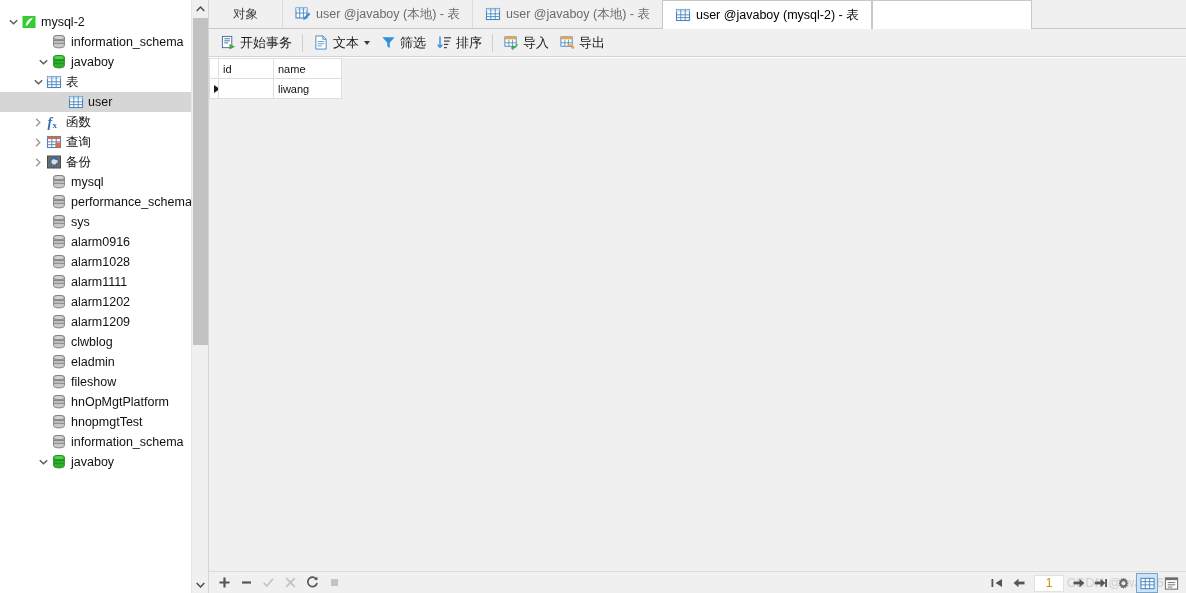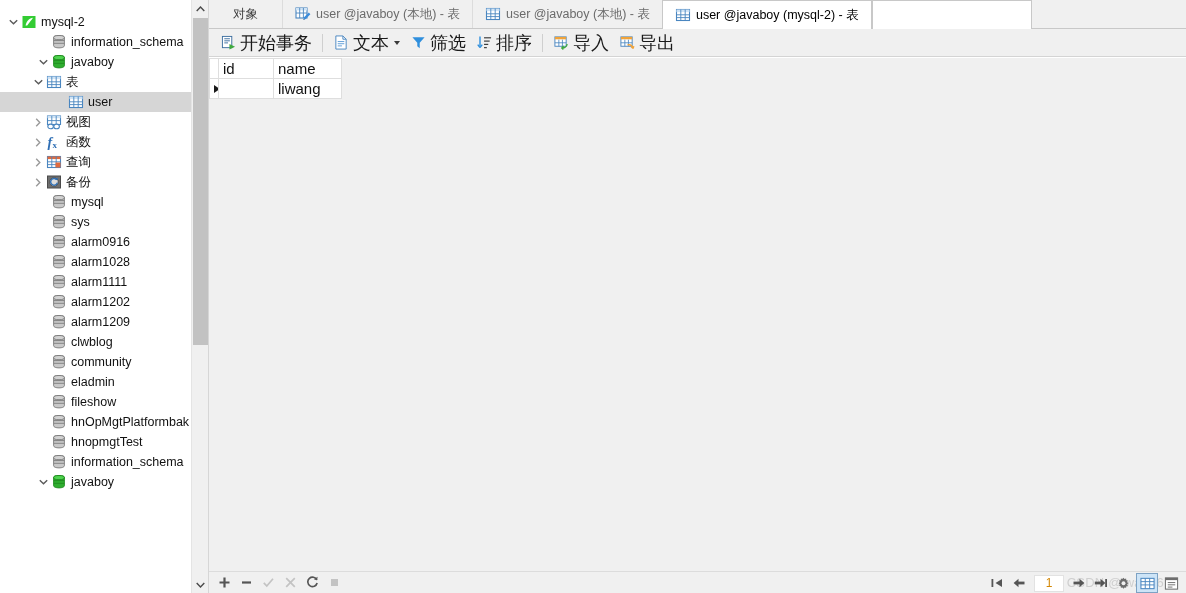"开始事务" .tb-btn { font-size: 18px -> 13px }
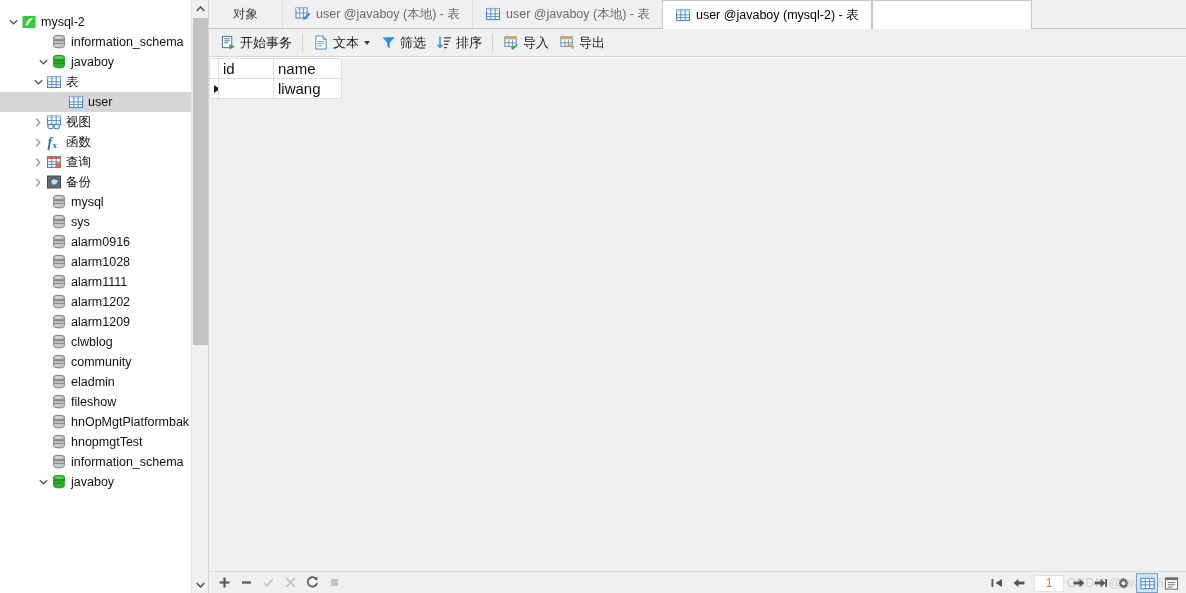"id" table.datagrid { font-size: 15px -> 11px }
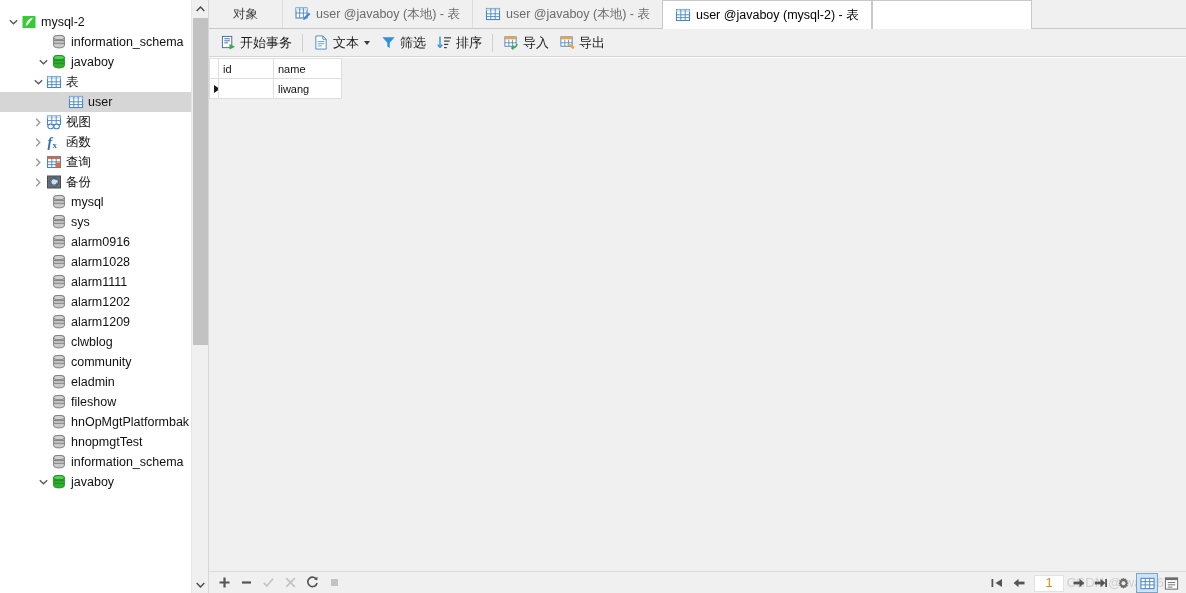"视图" div.tree-row { html: <div> <span> <svg> <path></path> </svg> </span> <span> <svg> <rect></rect> <rect></rect> <line></line> <line></line> <line></line> <ellipse></ellipse> <ellipse></ellipse> </svg> </span> <span>视图</span> </div> -> none }
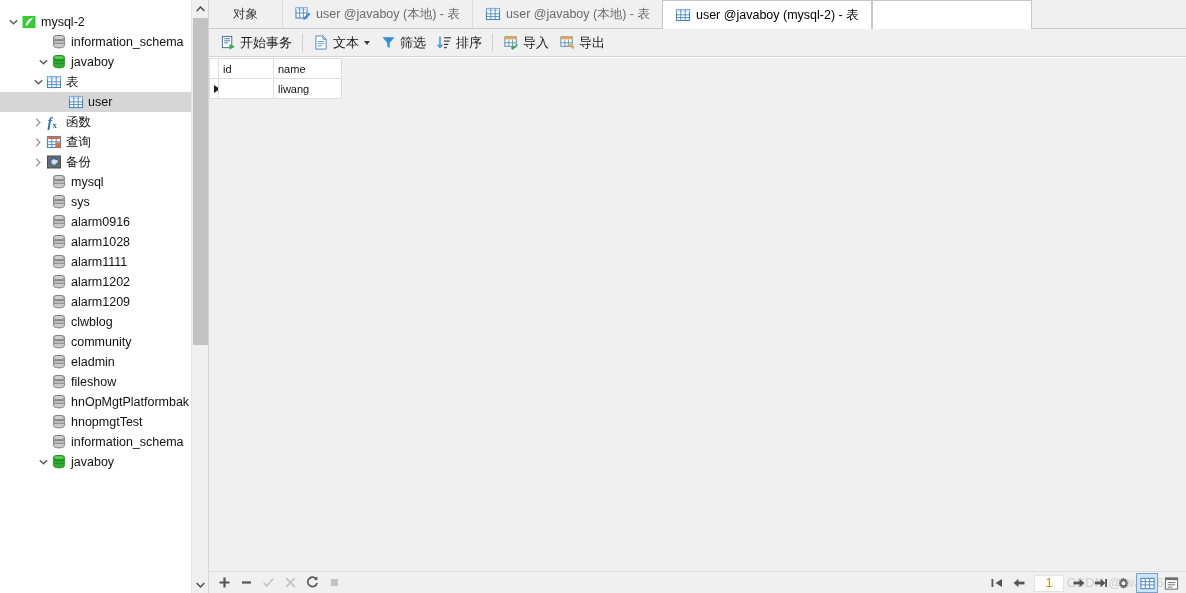"performance_schema" div.tree-row { html: none -> <div> <span></span> <span> <svg> <ellipse></ellipse> <path></path> <line></line> <line></line> <ellipse></ellipse> </svg> </span> <span>performance_schema</span> </div> }
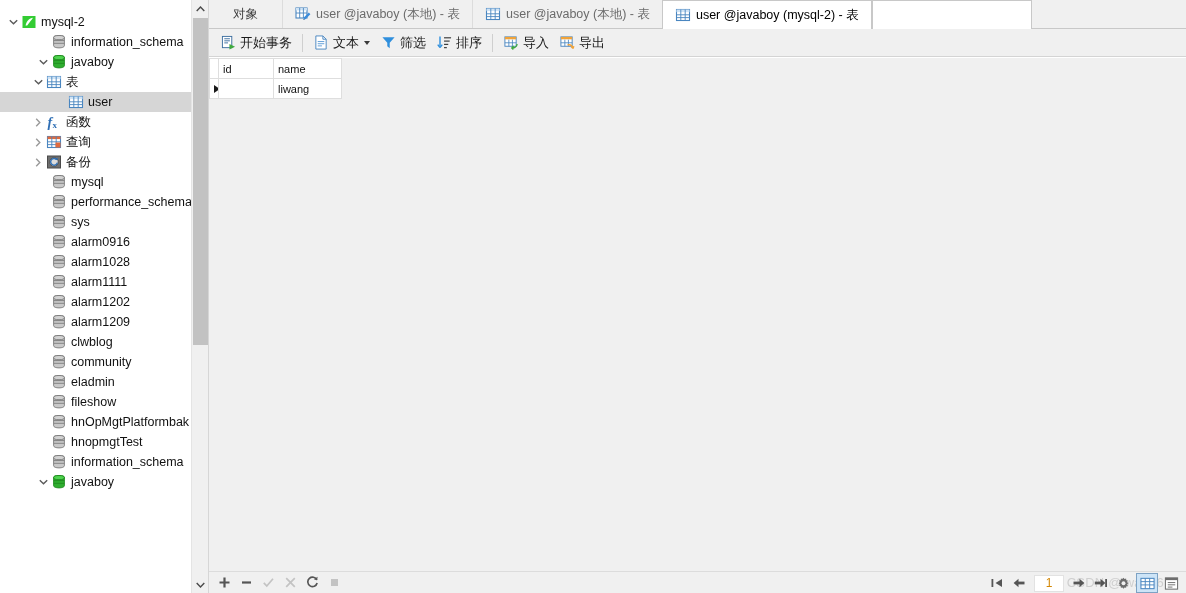"community" div.tree-row { html: <div> <span></span> <span> <svg> <ellipse></ellipse> <path></path> <line></line> <line></line> <ellipse></ellipse> </svg> </span> <span>community</span> </div> -> none }
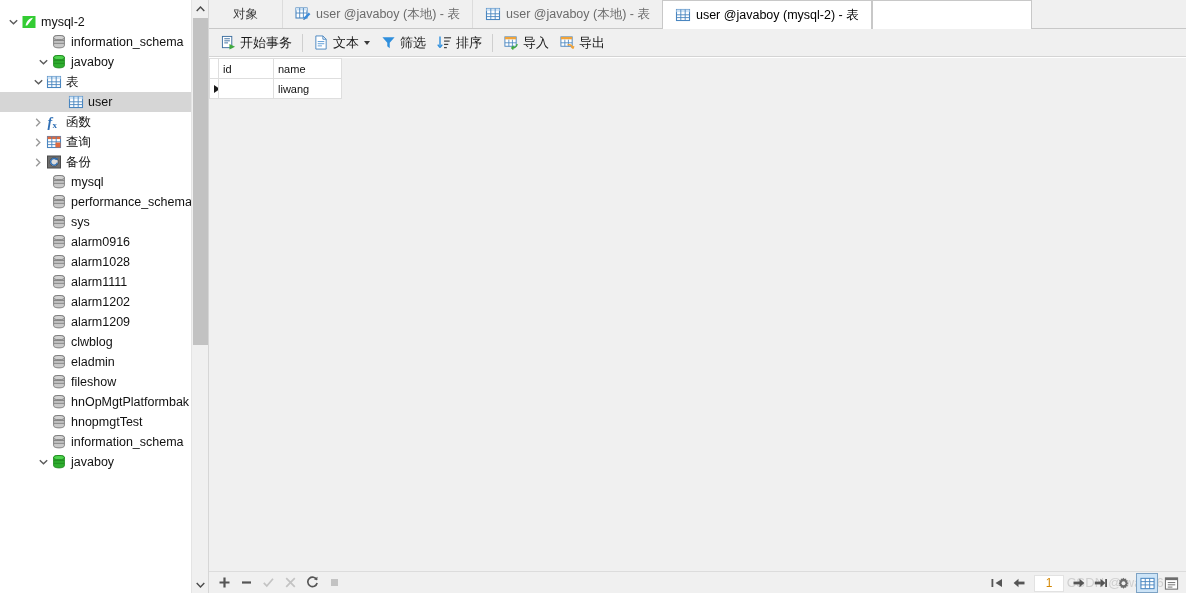"hnOpMgtPlatform" div.tree-row { html: none -> <div> <span></span> <span> <svg> <ellipse></ellipse> <path></path> <line></line> <line></line> <ellipse></ellipse> </svg> </span> <span>hnOpMgtPlatform</span> </div> }
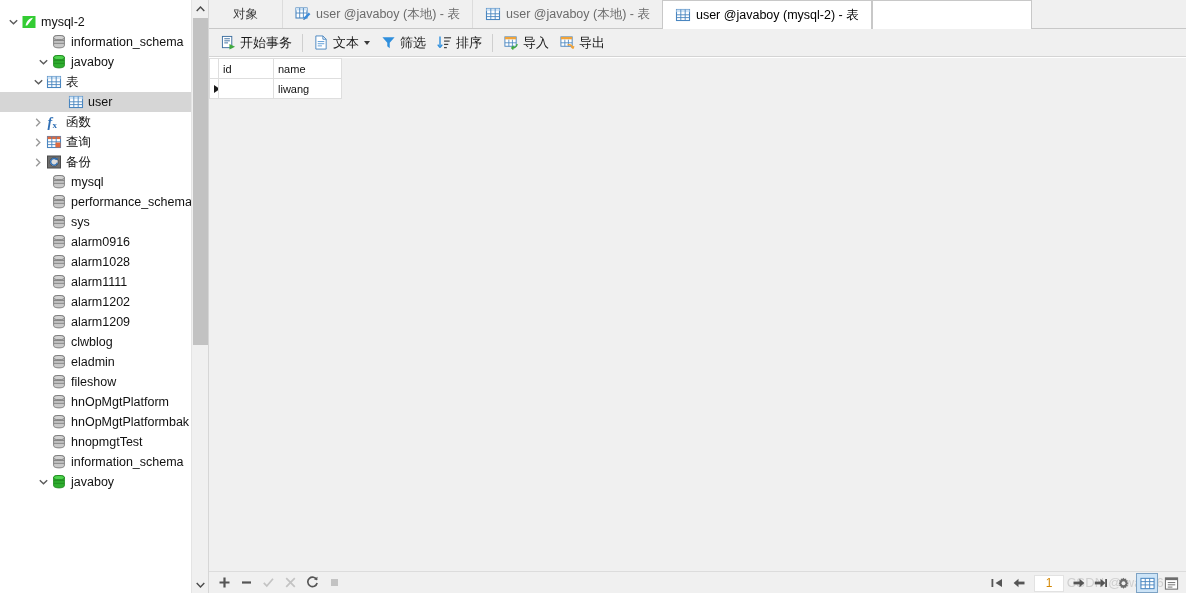"hnOpMgtPlatformbak" div.tree-row { html: <div> <span></span> <span> <svg> <ellipse></ellipse> <path></path> <line></line> <line></line> <ellipse></ellipse> </svg> </span> <span>hnOpMgtPlatformbak</span> </div> -> none }
